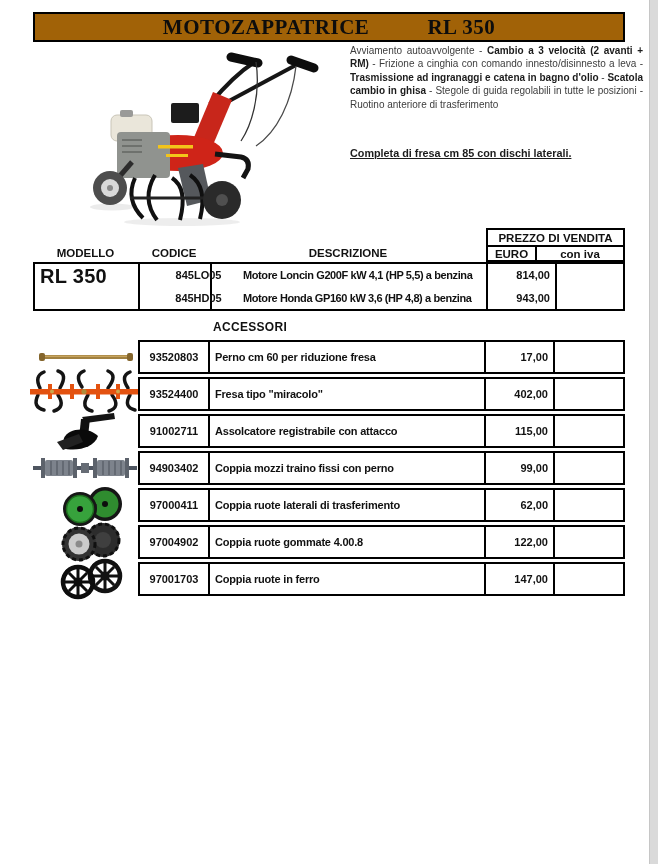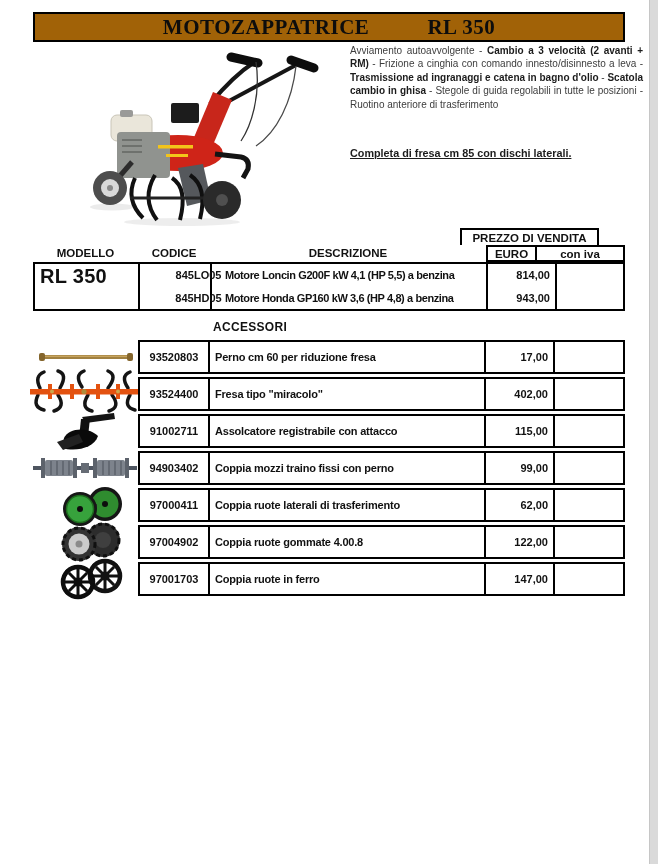"PREZZO DI VENDITA" .pv-box { left: 460px -> 486px }
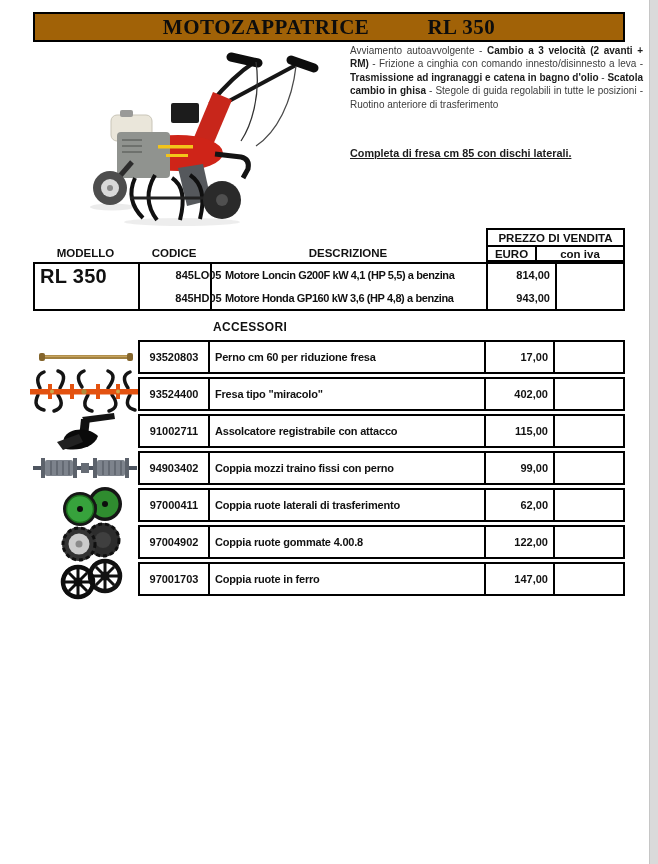"Motore Loncin G200F kW 4,1" .main-body .dsc { margin-left: none -> 31px; padding-left: 13px -> 0 }
